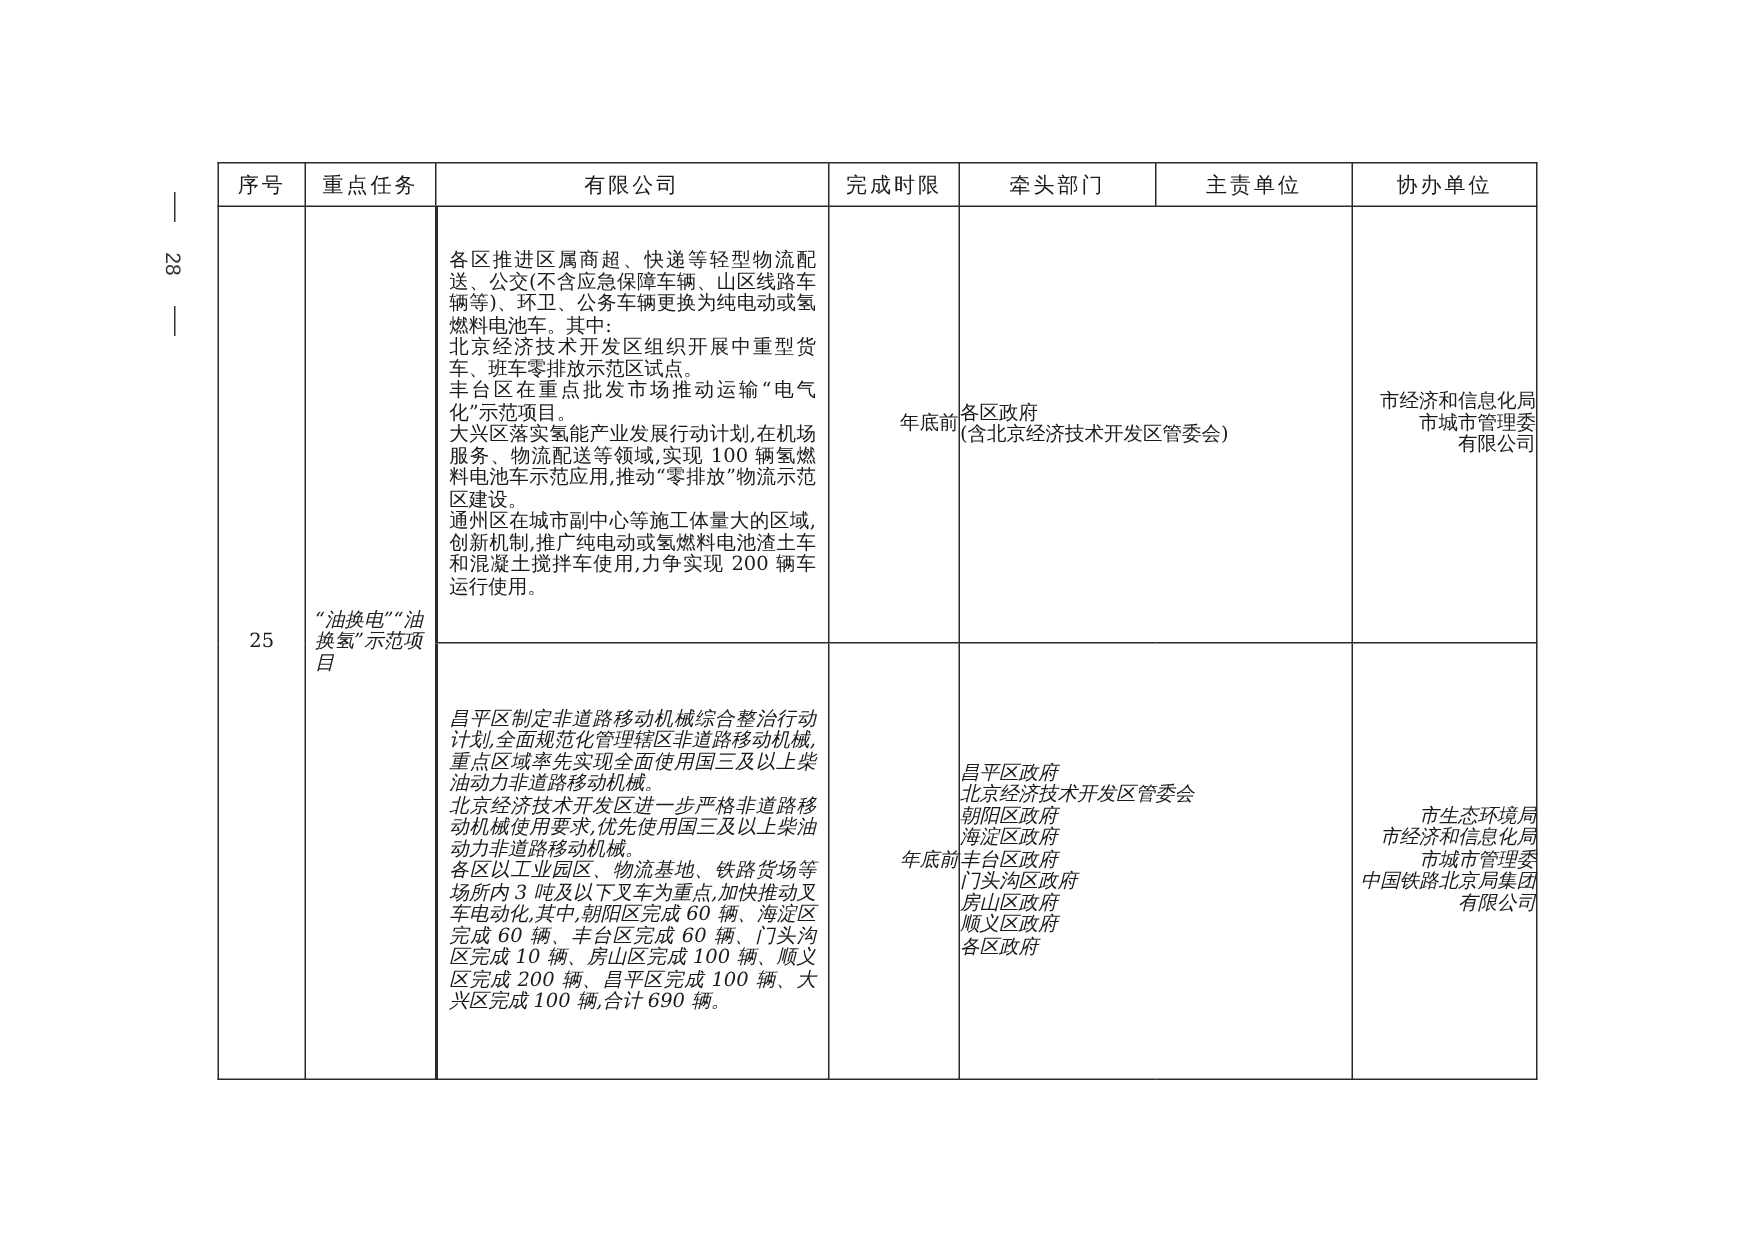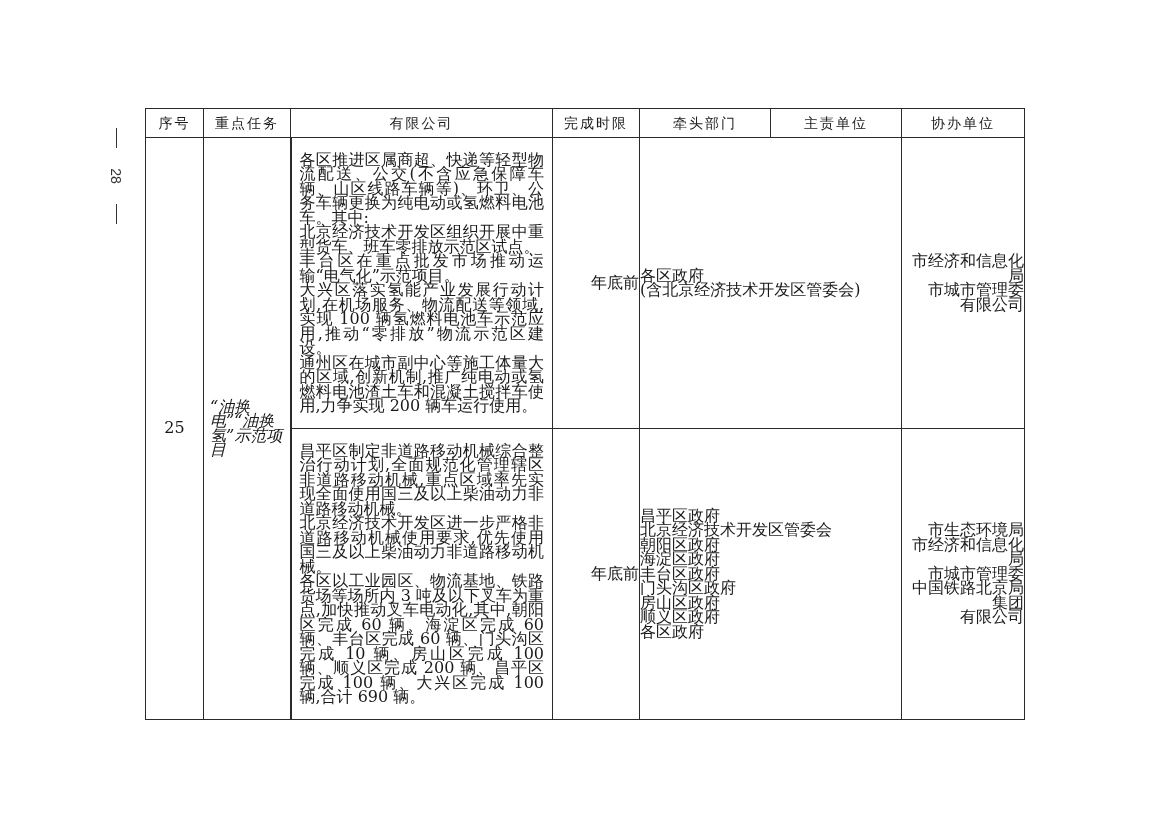"各区推进区属商超、快递等轻型物流配送、公交(不含应急保障车辆、山区线路车辆等)、" table.main td, table.main th { font-size: 16px -> 13px }
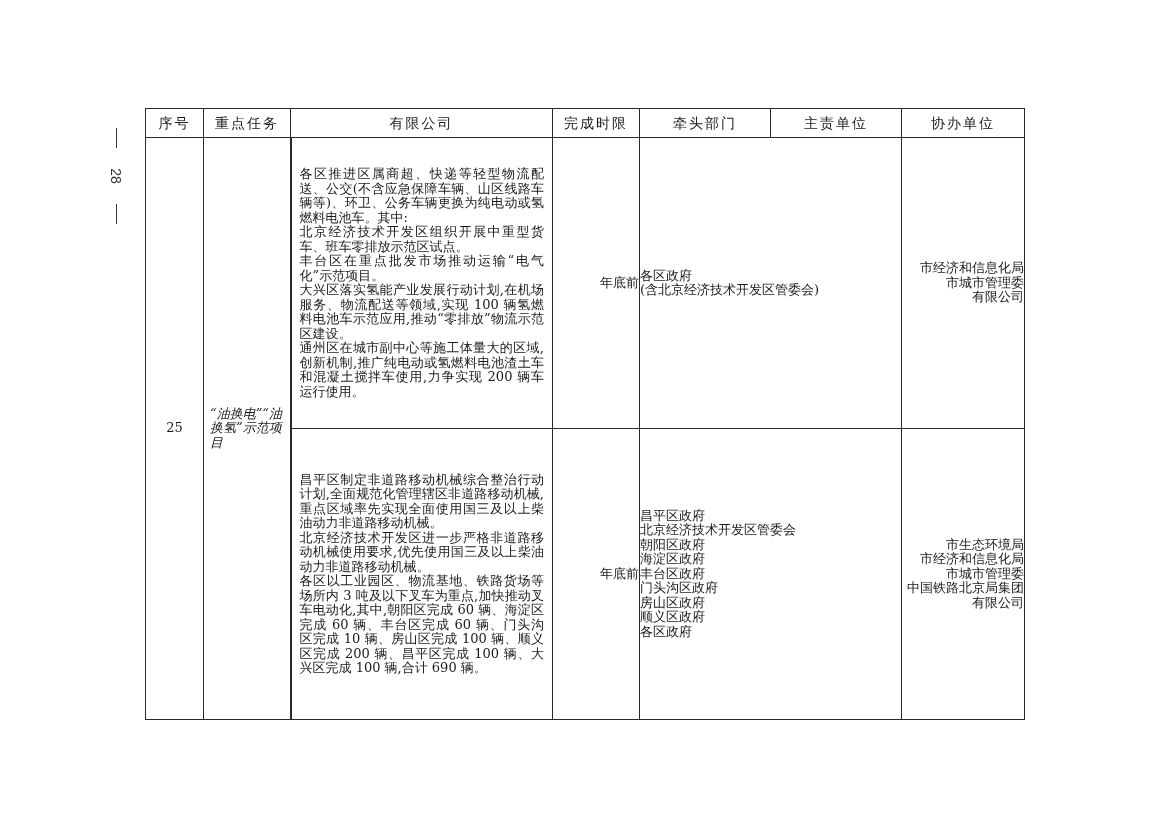"昌平区制定非道路移动机械综合整治行动计划,全面规范化管理辖区非道路移动机械,重点" .row2 td { font-style: none -> italic }
